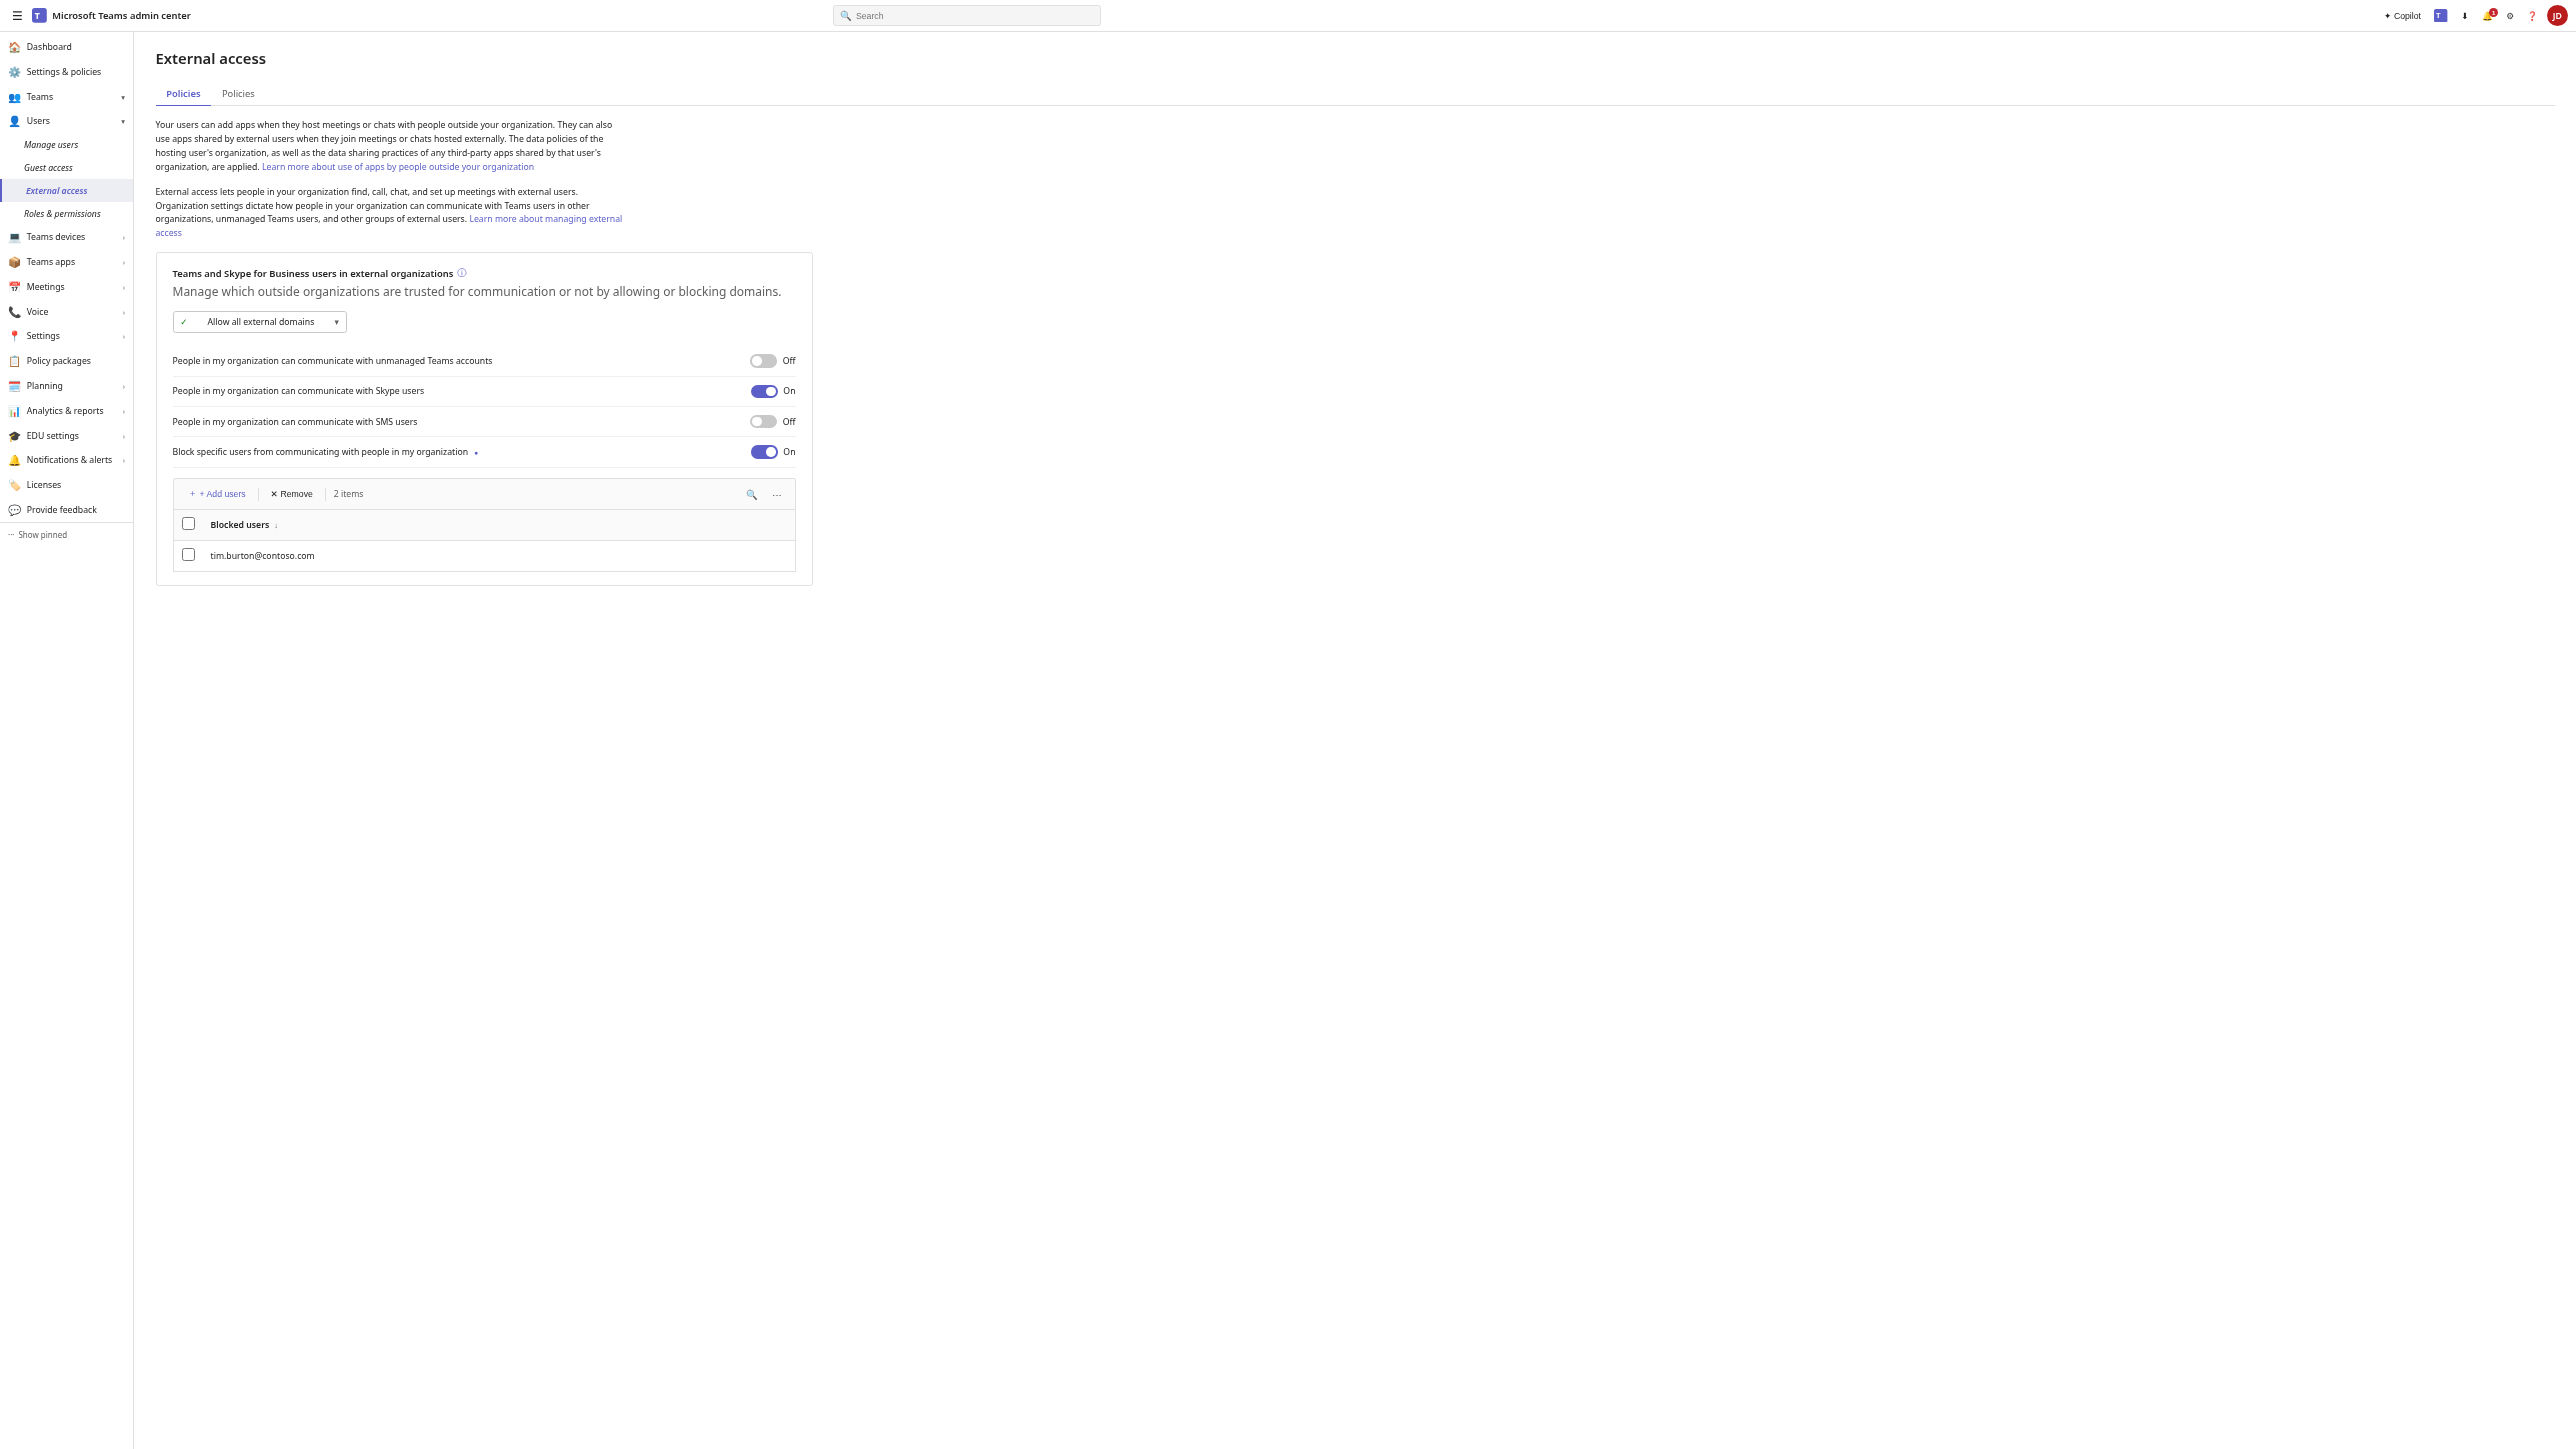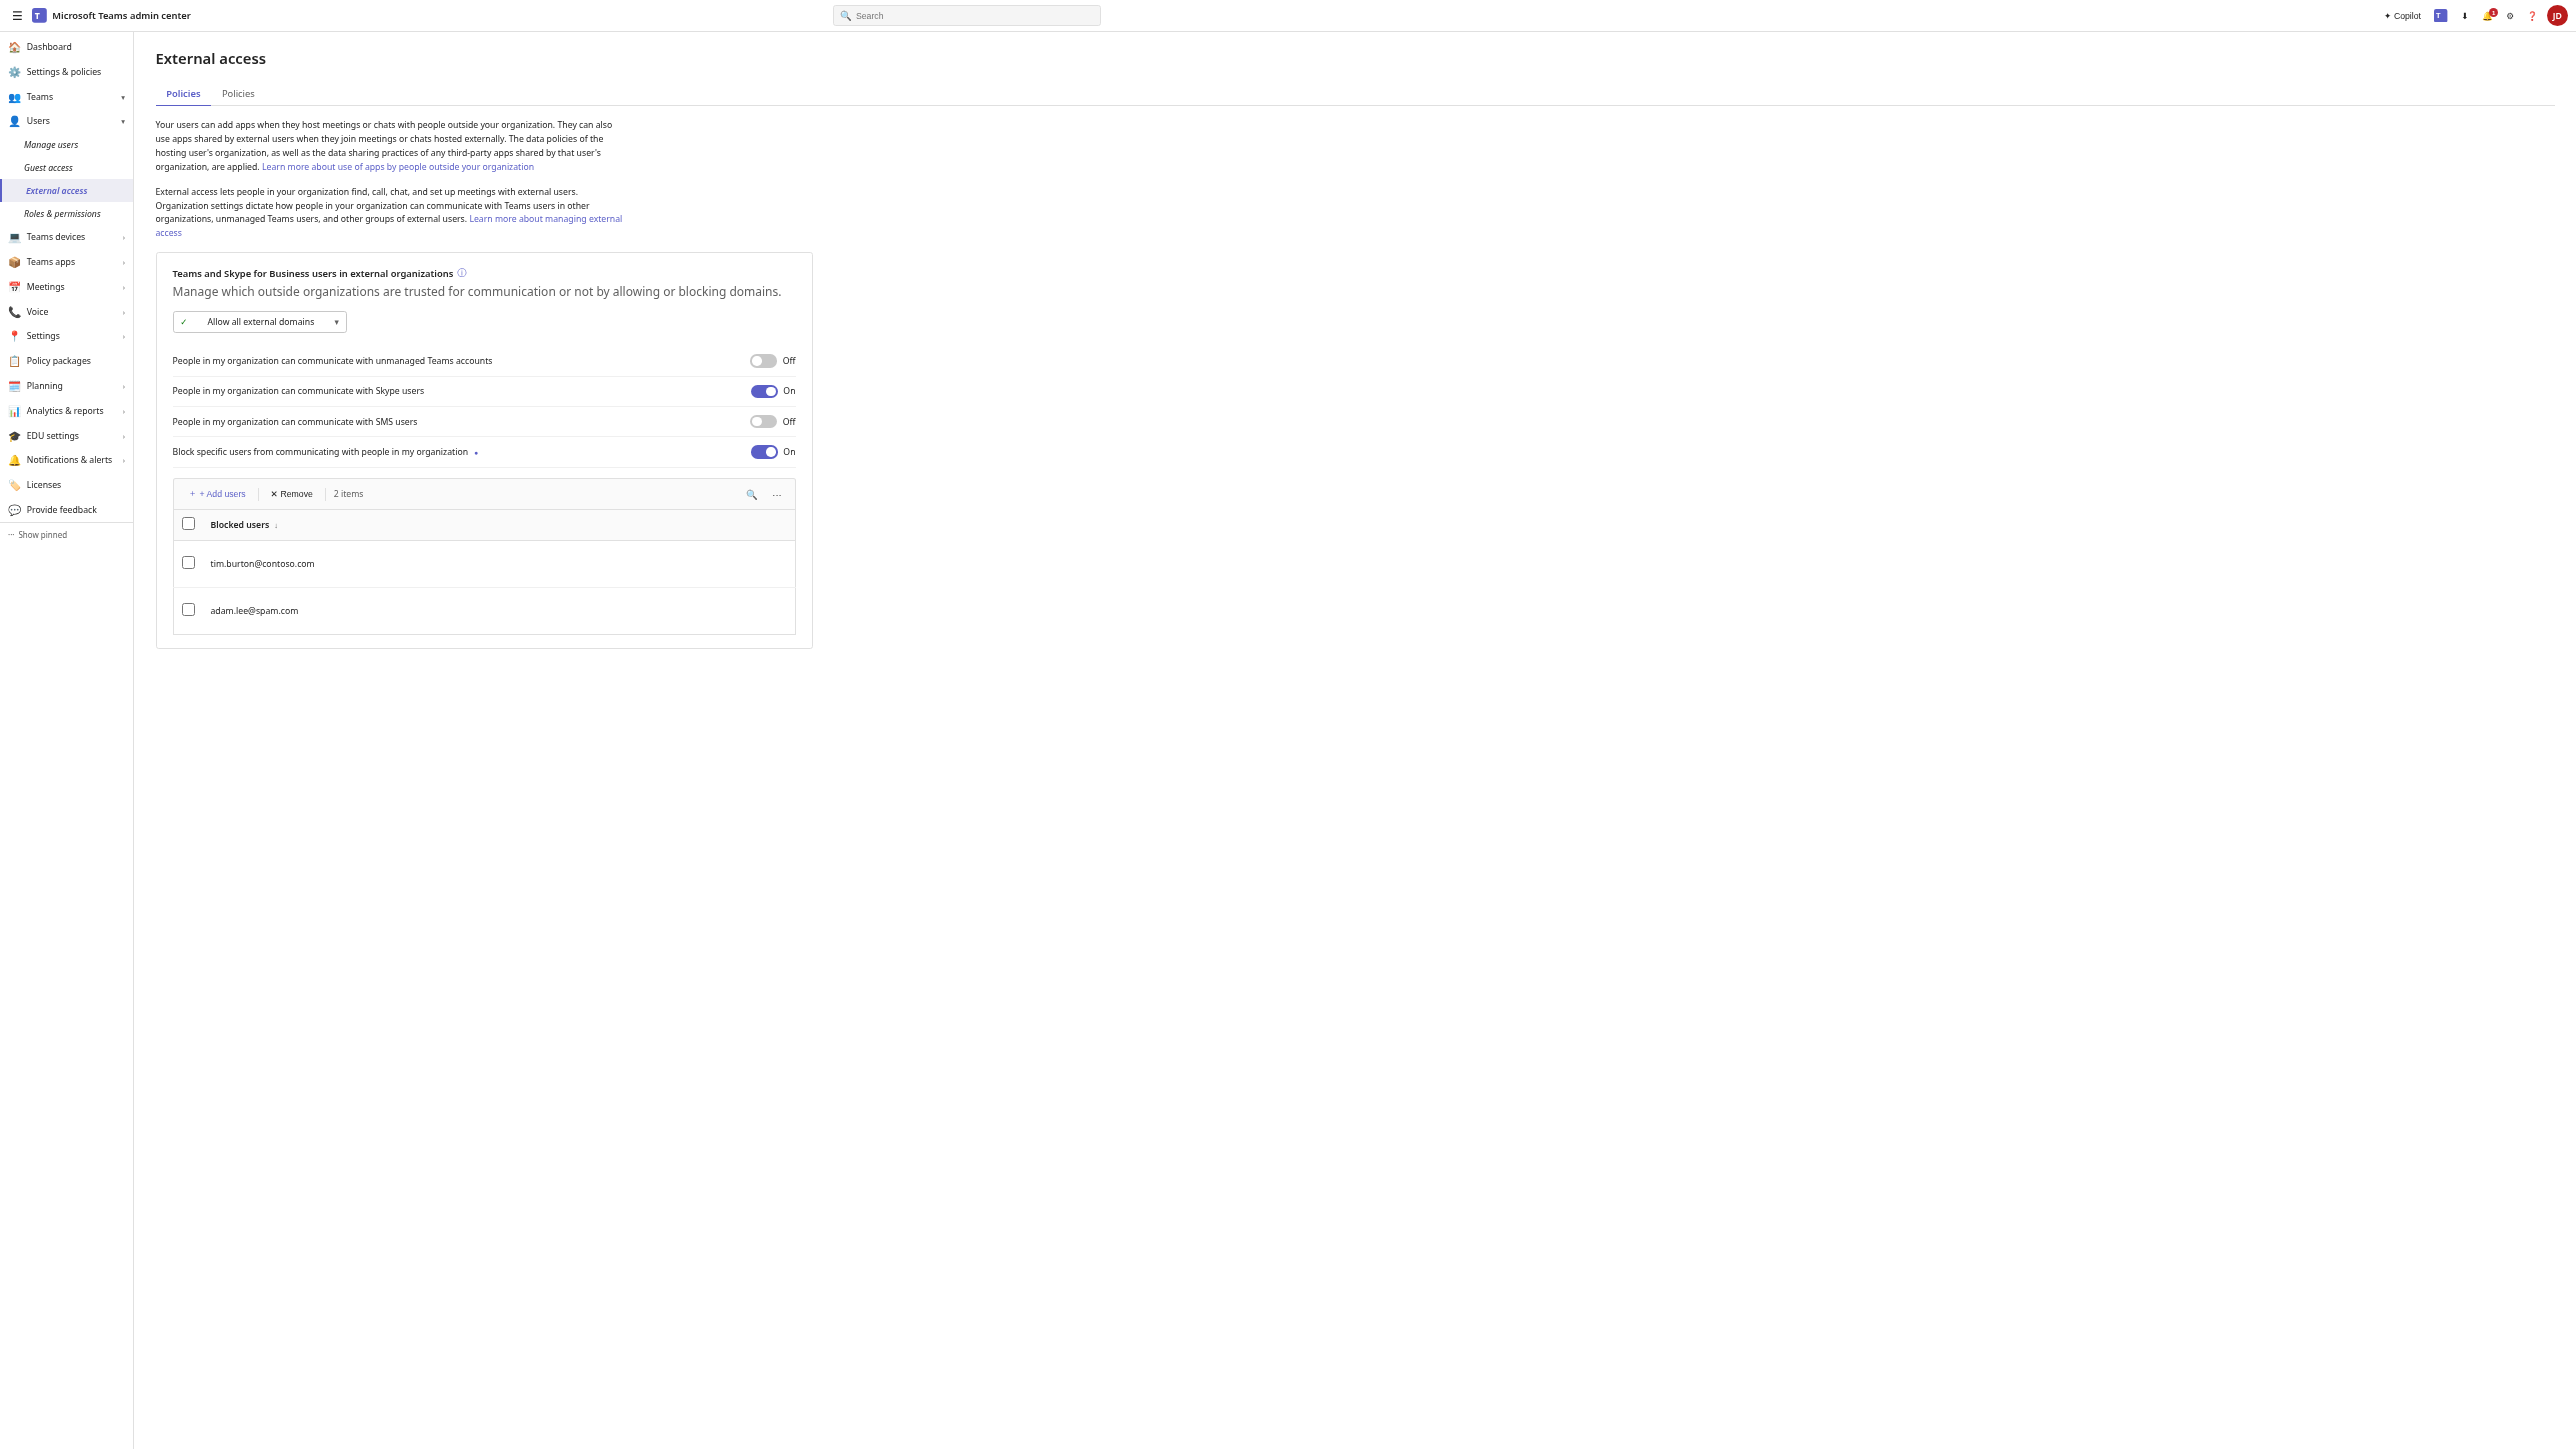"tim.burton@contoso.com" .blocked-table td { padding: 15px 8px -> 7px 8px }
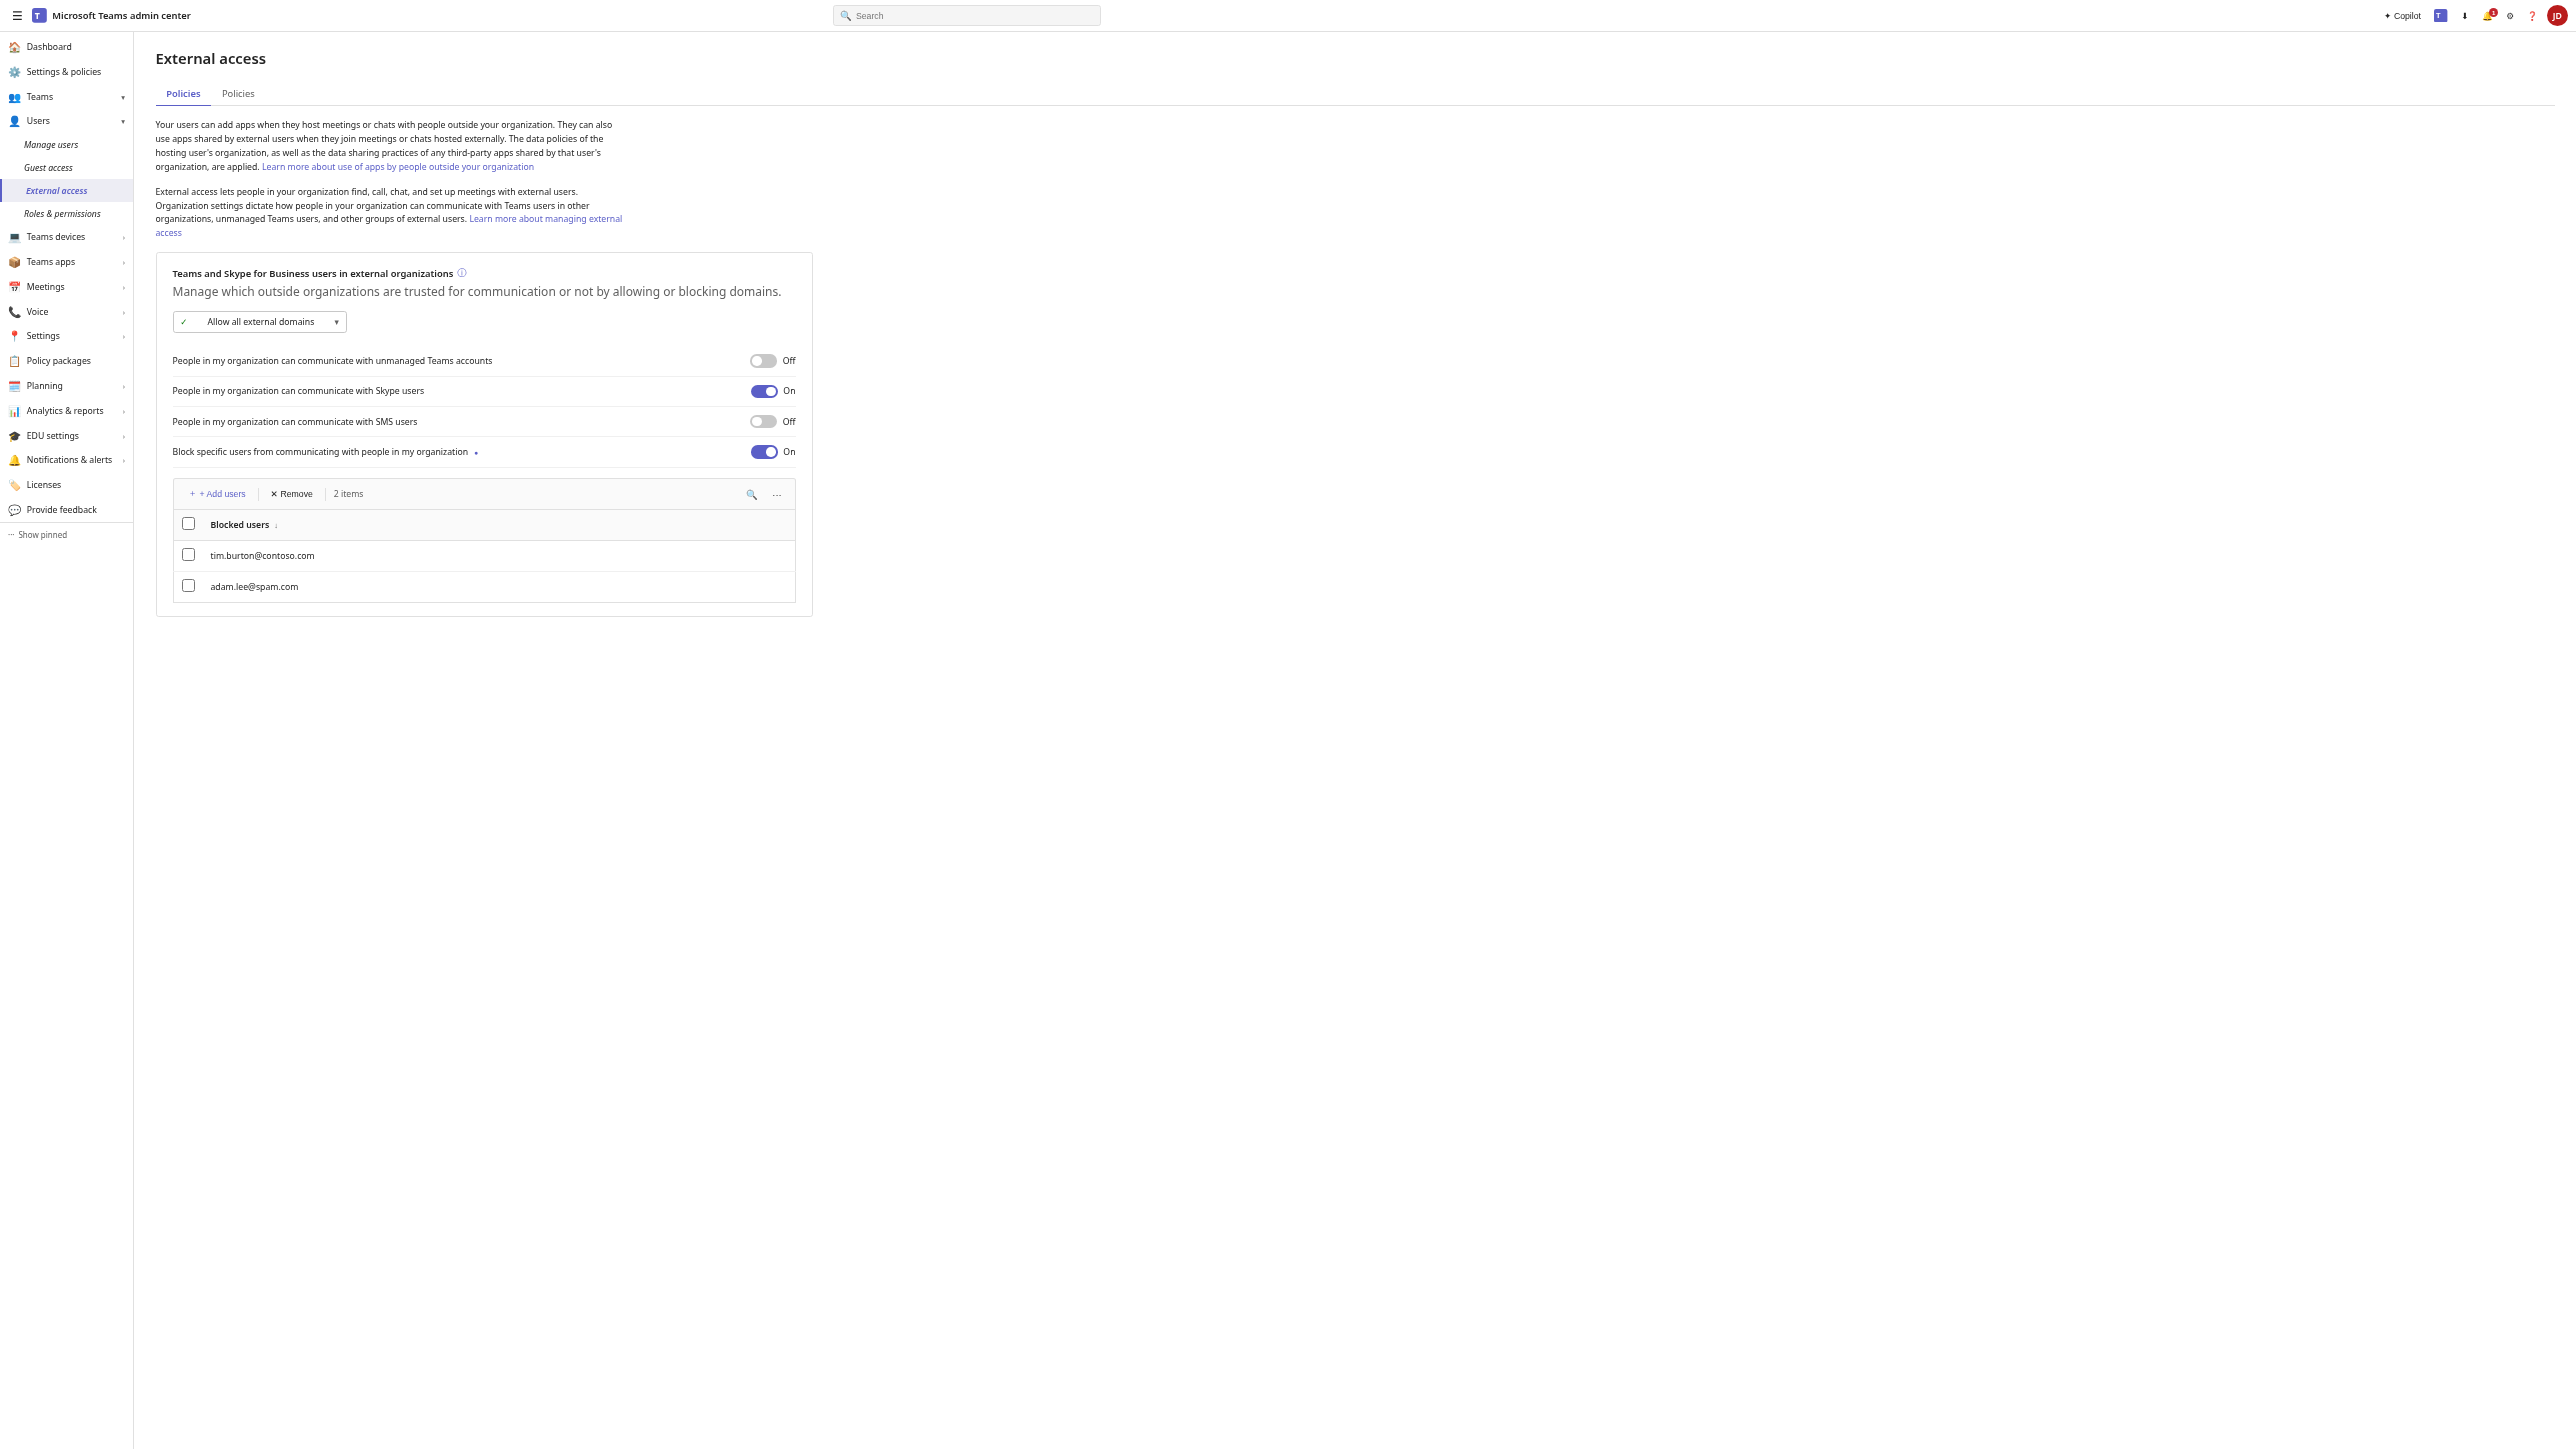"adam.lee@spam.com" tr.table-row { html: <tr> <td> <input> </td> <td>adam.lee@spam.com</td> </tr> -> none }
